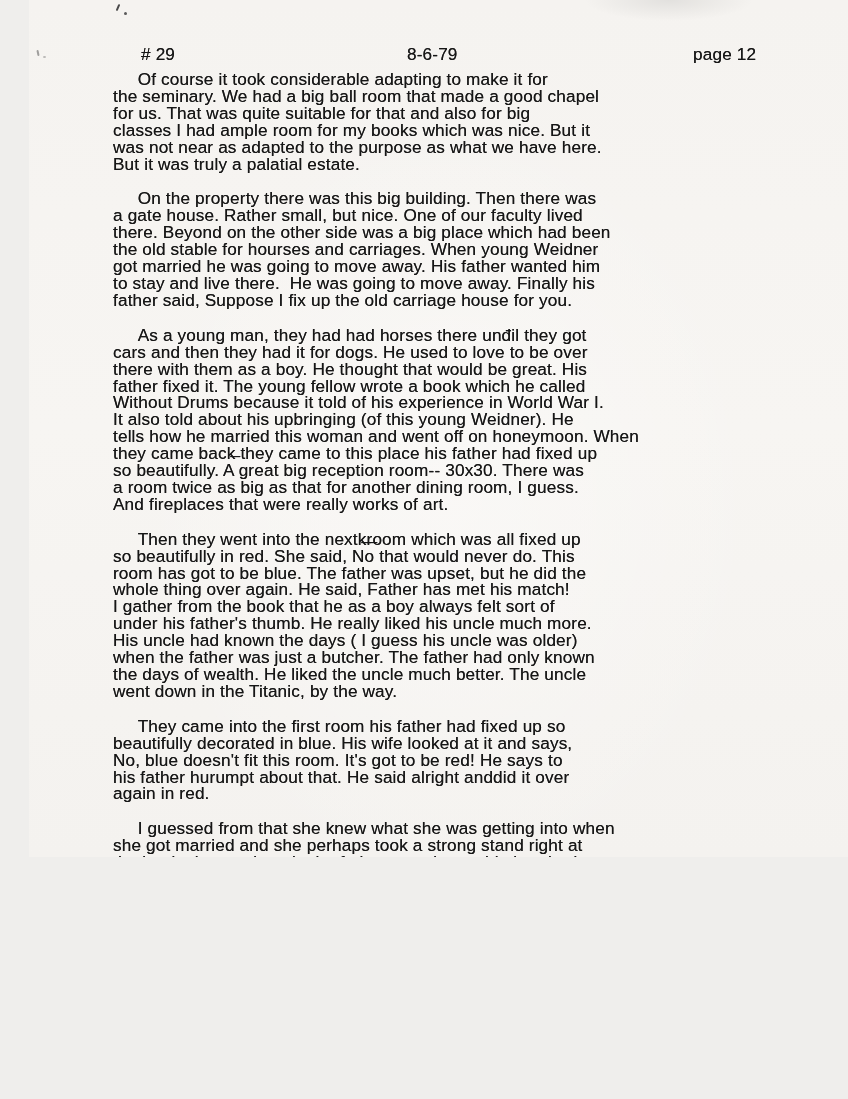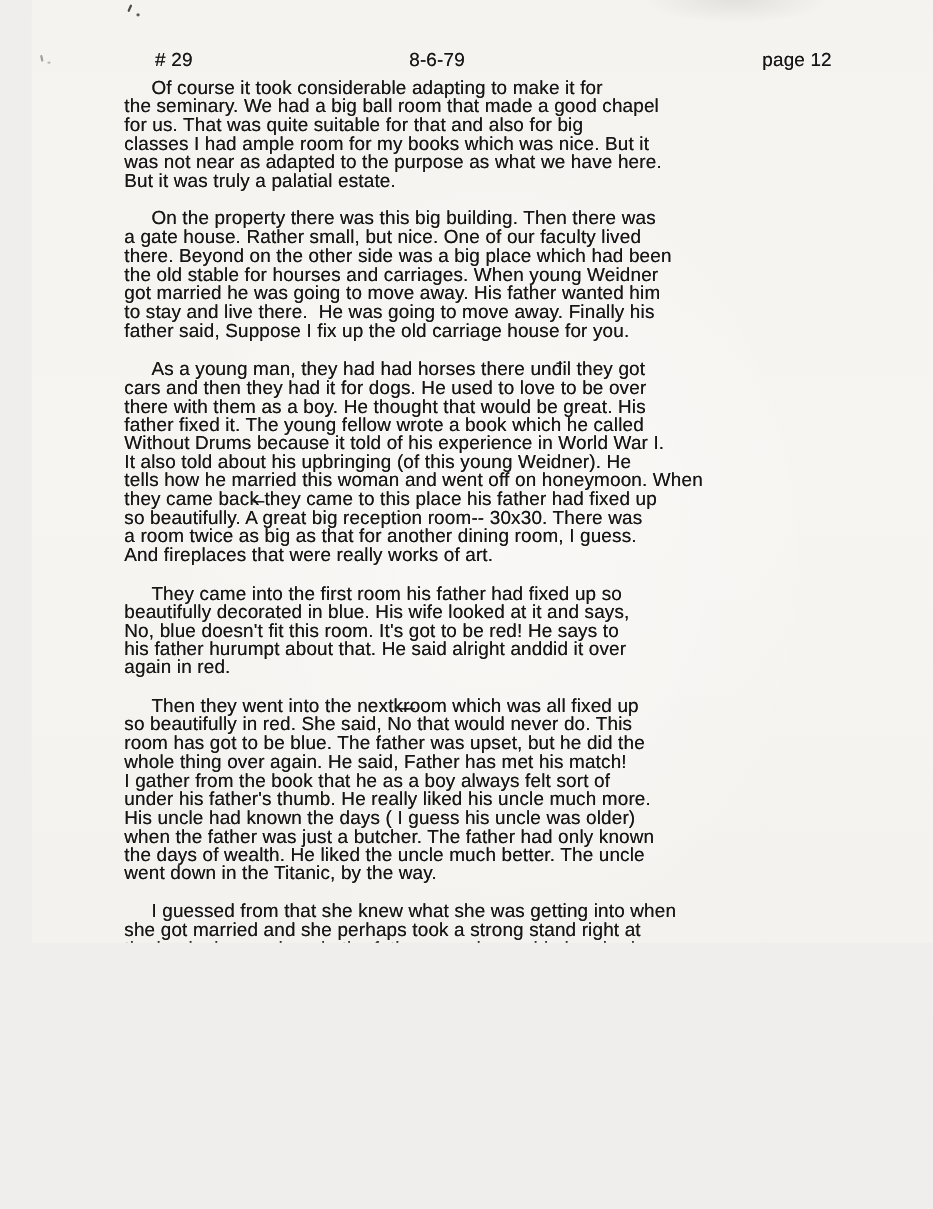"8-6-79" .header-row .doc-date { left: 343px -> 378px }
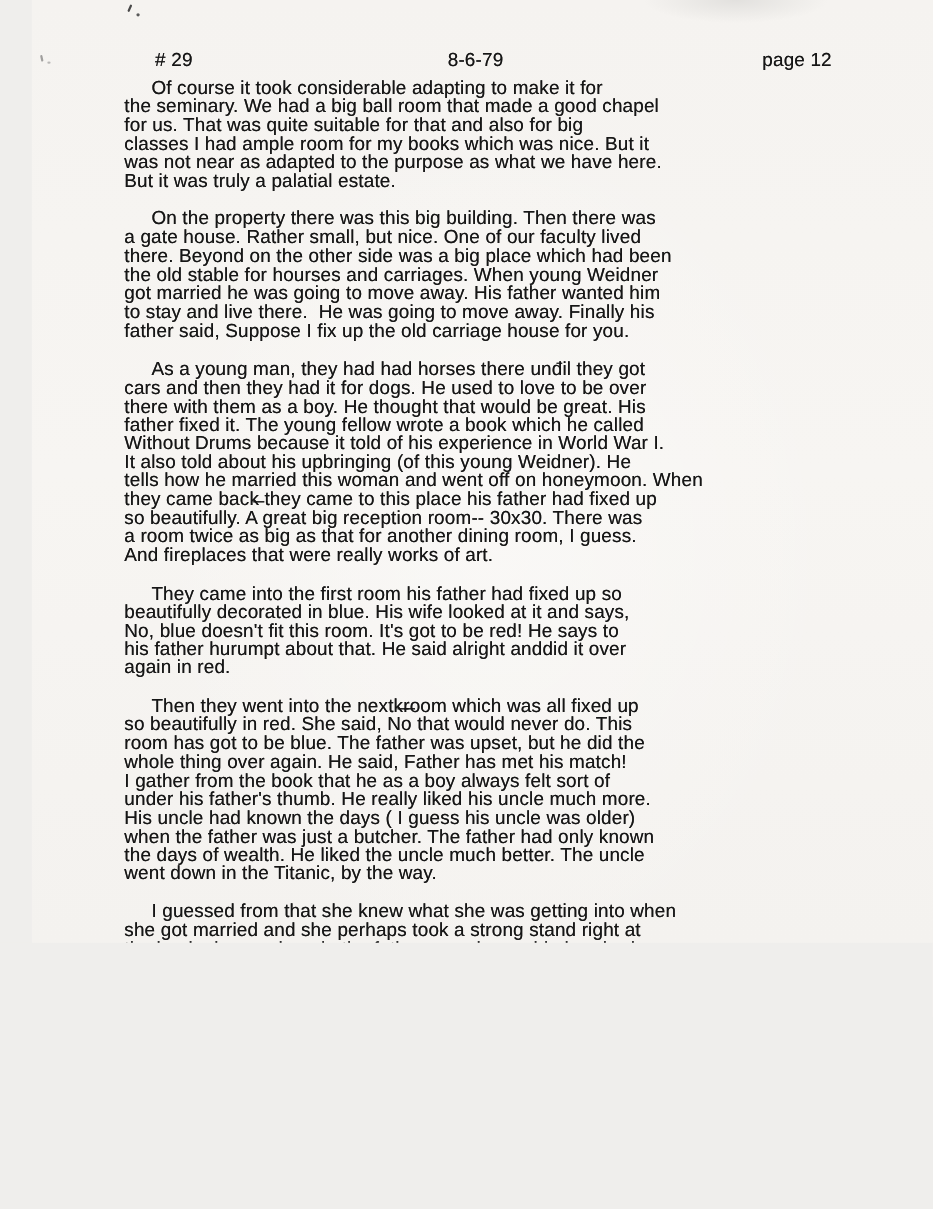"They came into the first" p { order: before "Then they went into the" -> after "Then they went into the" }
